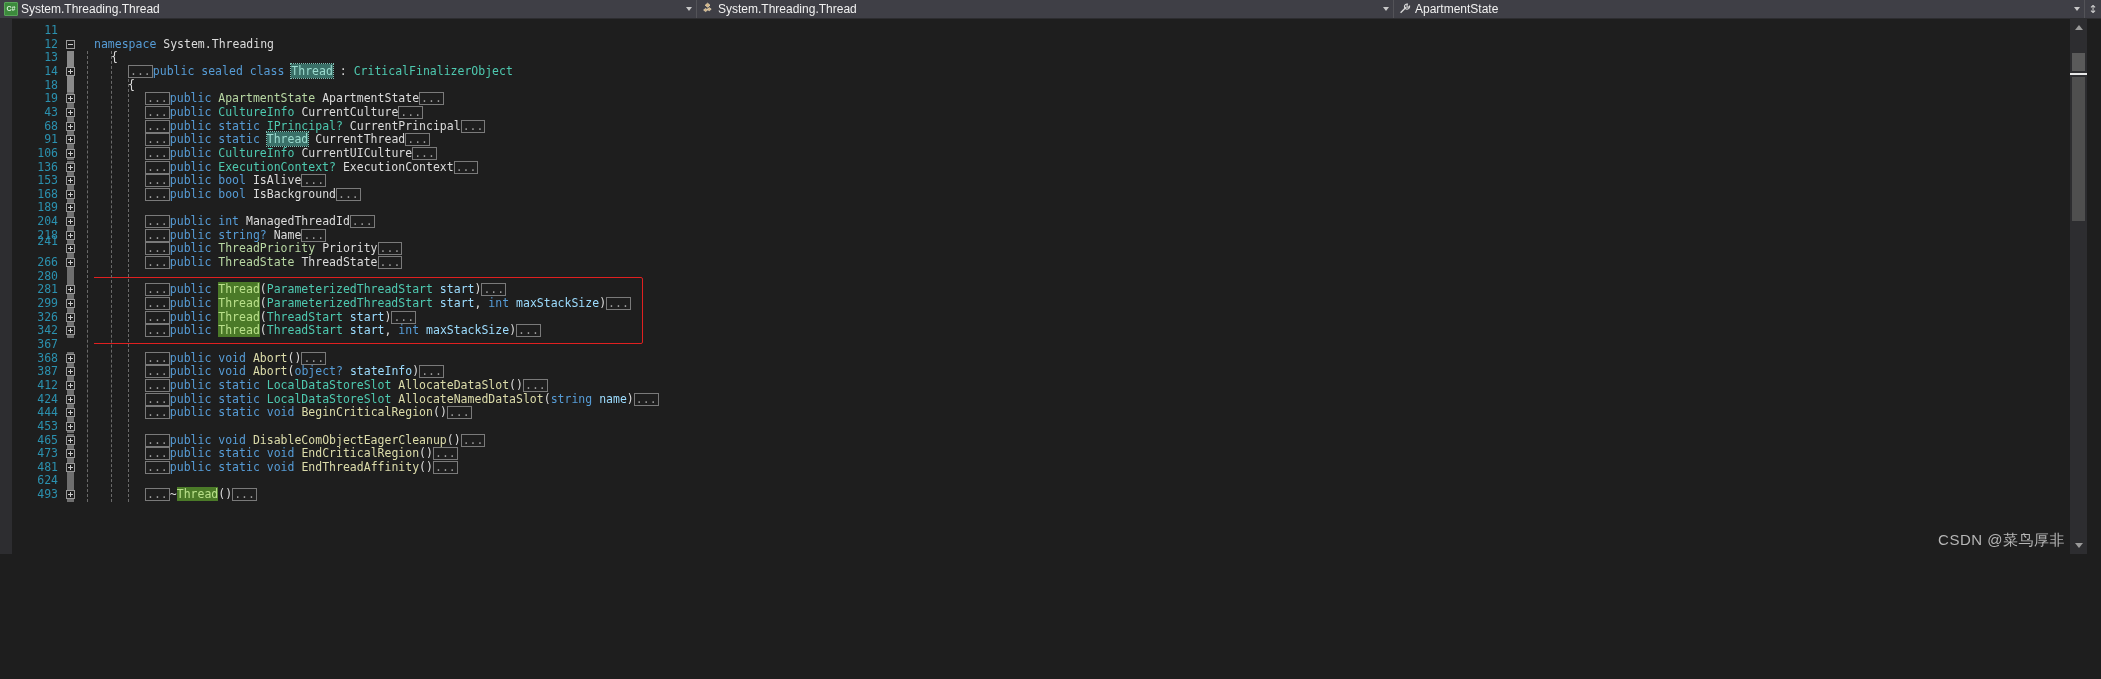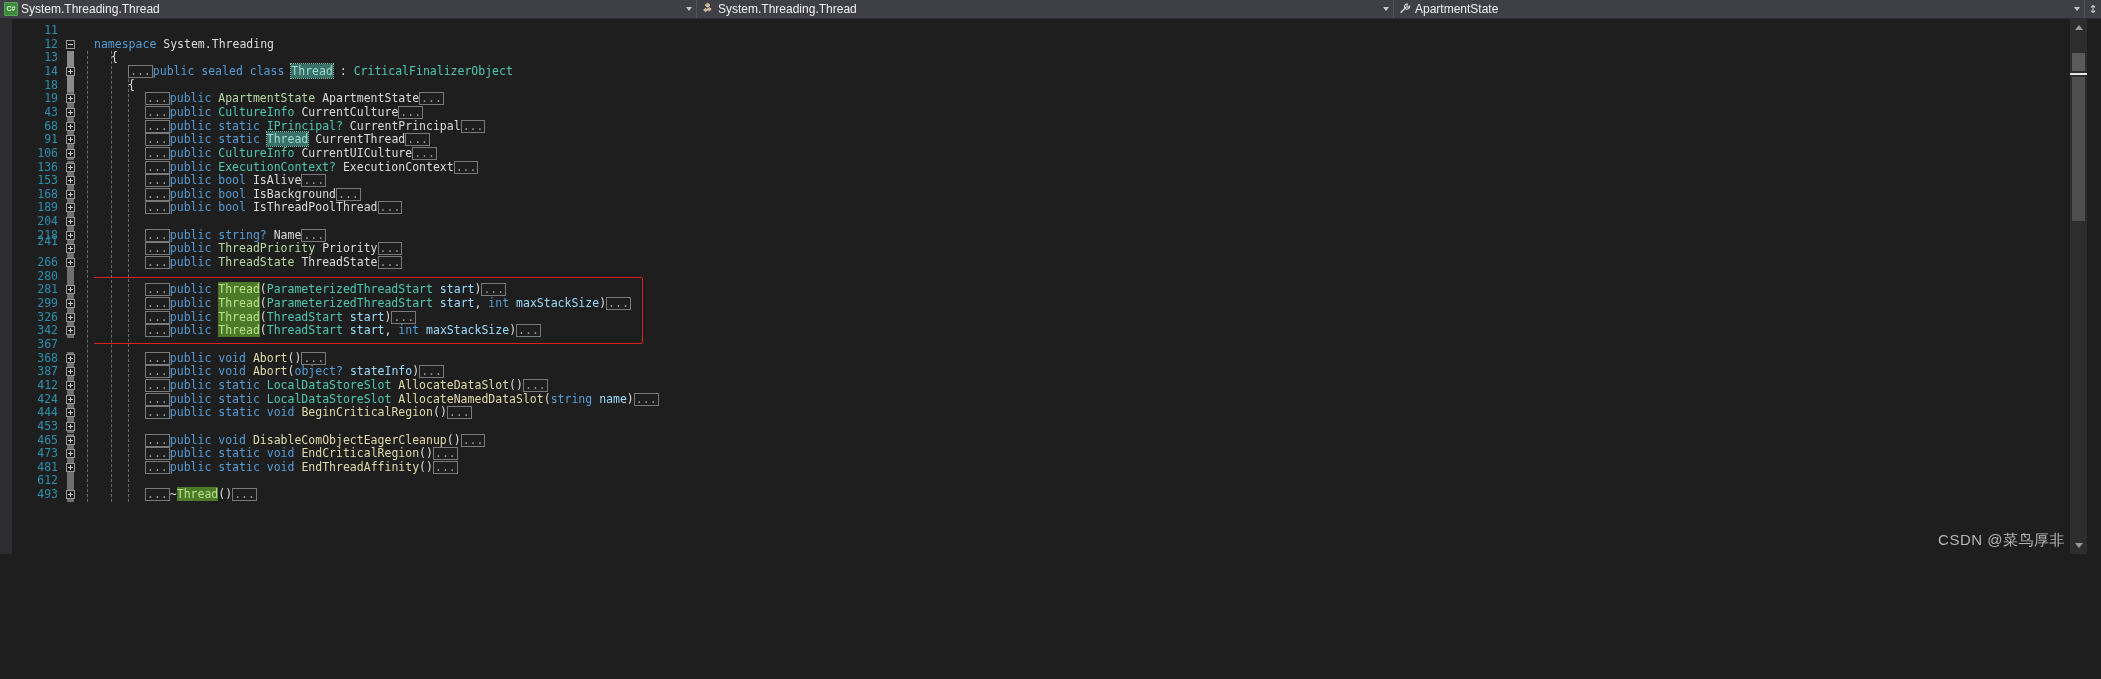"... public bool IsThreadPoolThread ..." div.row { html: <div><span></span><span>...</span><span>public</span><span> </span><span>bool</span><span> </span><span>IsThreadPoolThread</span><span>...</span></div> -> none }
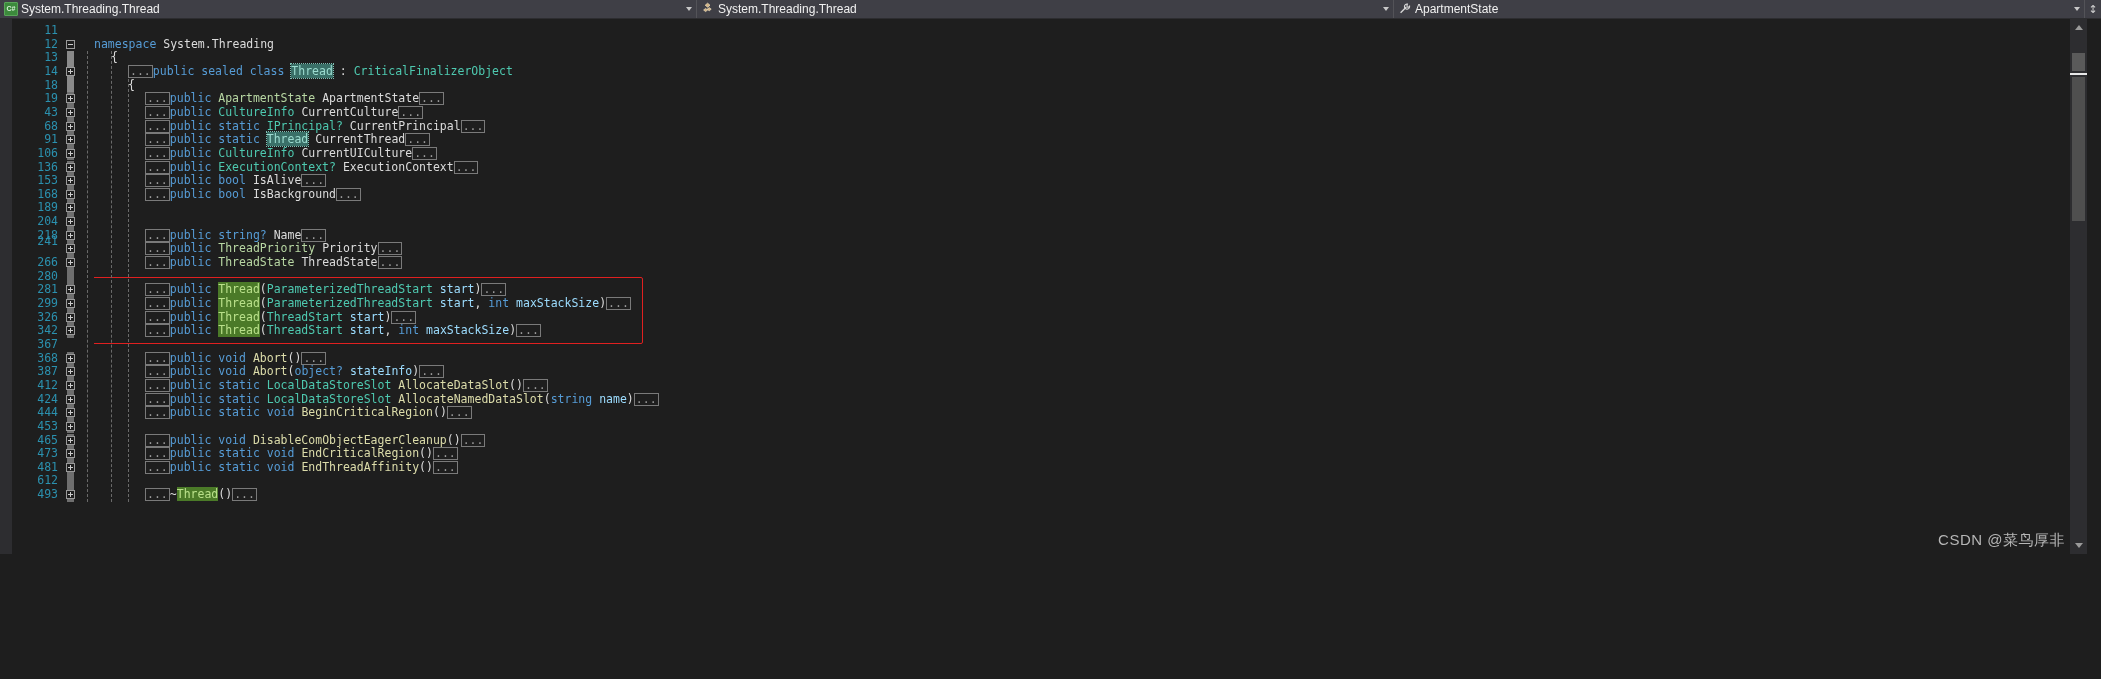"... public int ManagedThreadId ..." div.row { html: none -> <div><span></span><span>...</span><span>public</span><span> </span><span>int</span><span> </span><span>ManagedThreadId</span><span>...</span></div> }
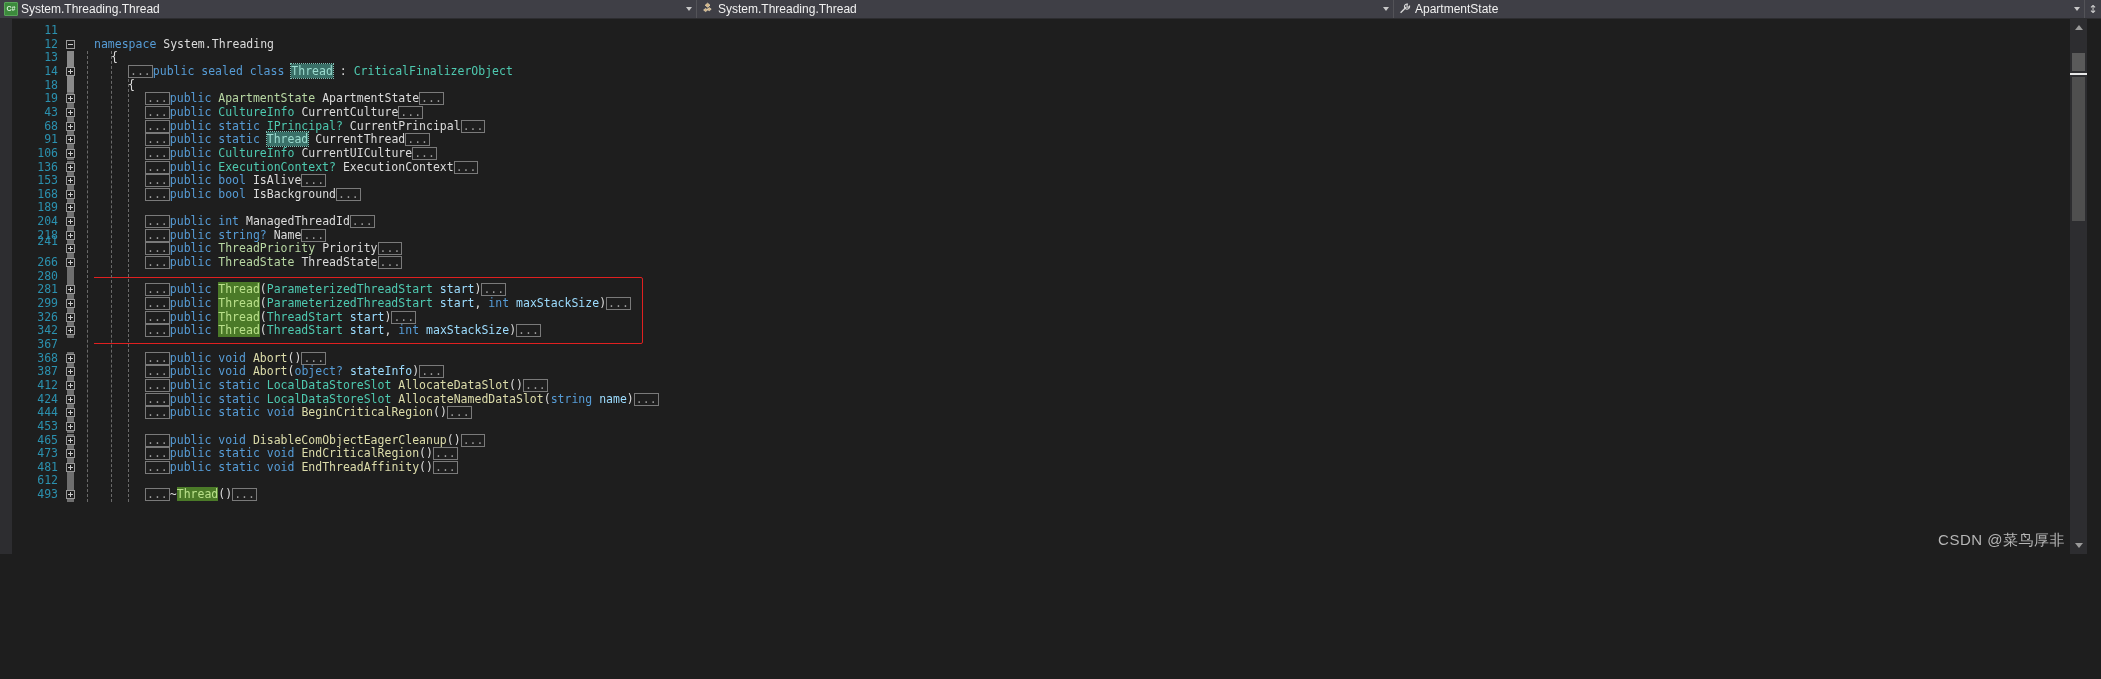"612" div.lineno { text: 612 -> 624 }
